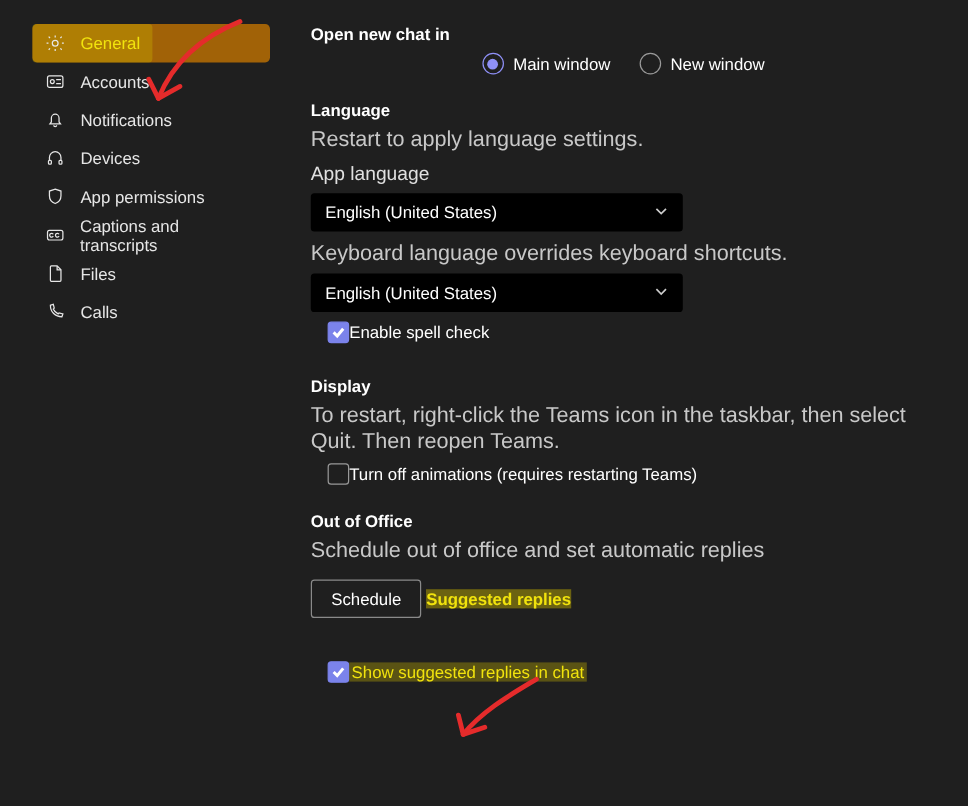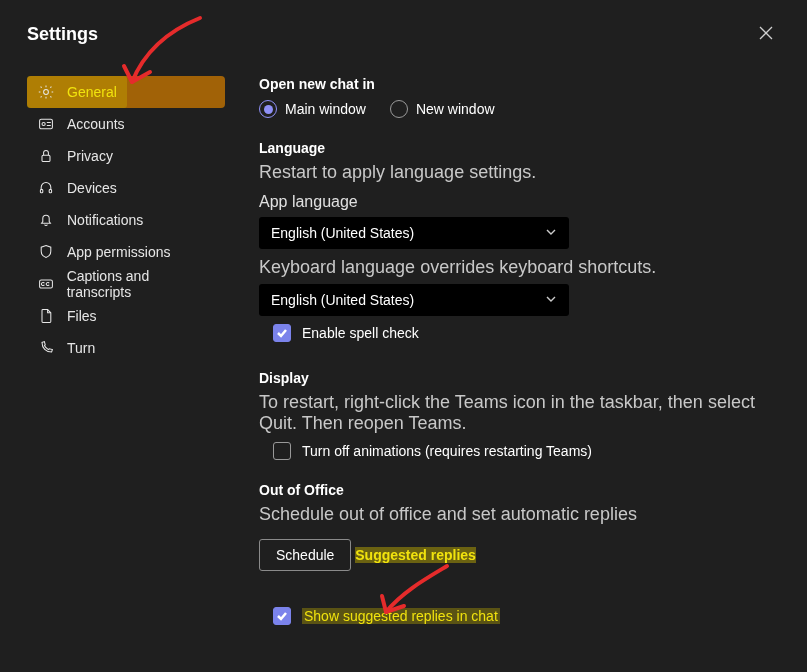"Settings" div.header { html: <div> <div>Settings</div> <div> <span> <svg> <path></path> </svg> </span> </div> </div> -> none }
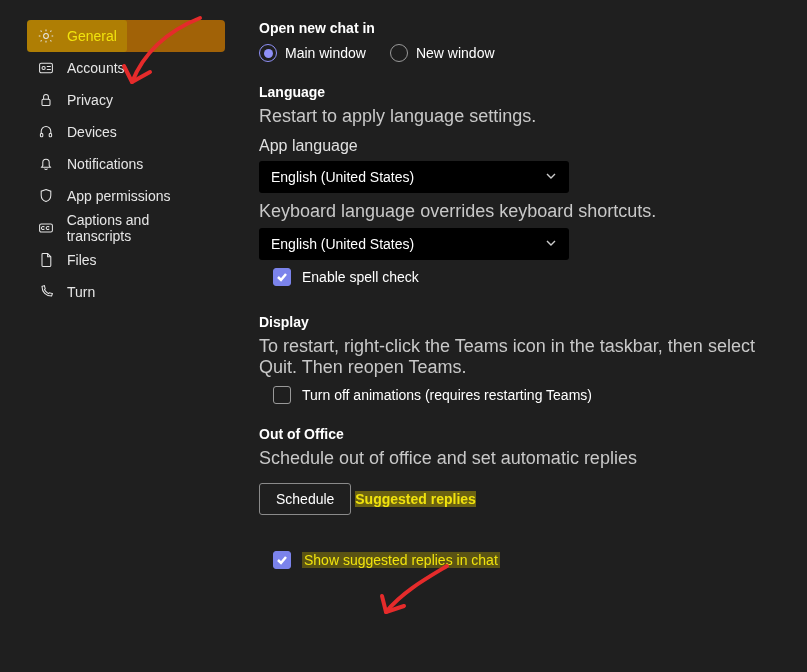"Main window" .radios { justify-content: none -> center }
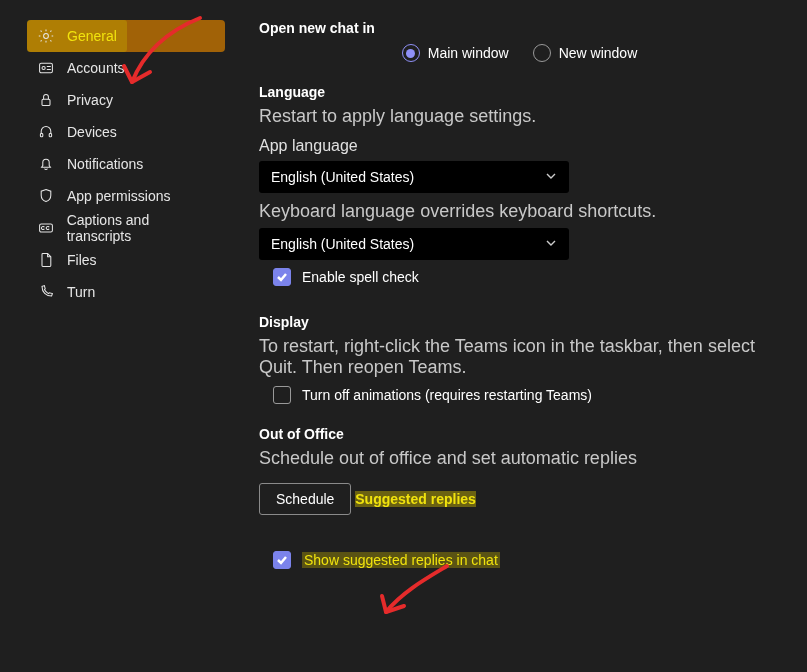"Privacy" div.side-item { html: <div> <span> <svg> <rect></rect> <path></path> </svg> </span> <span>Privacy</span> </div> -> none }
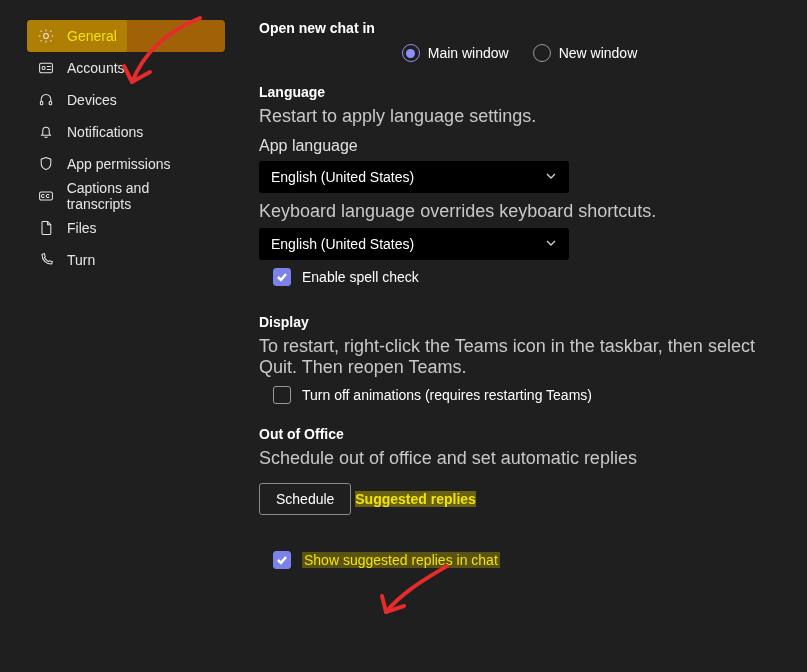"Devices" div.side-item { order: before "Notifications" -> after "Notifications" }
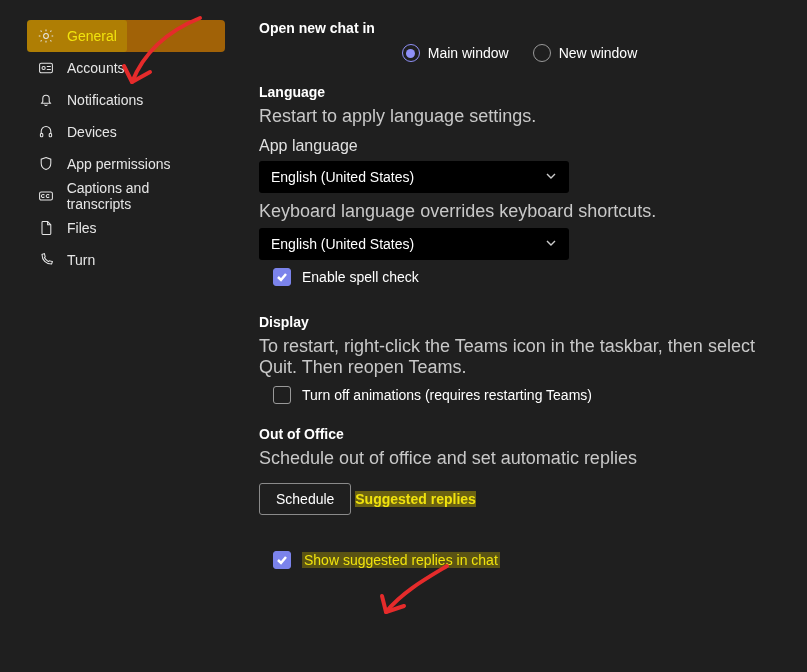"Turn" span.side-label { text: Turn -> Calls }
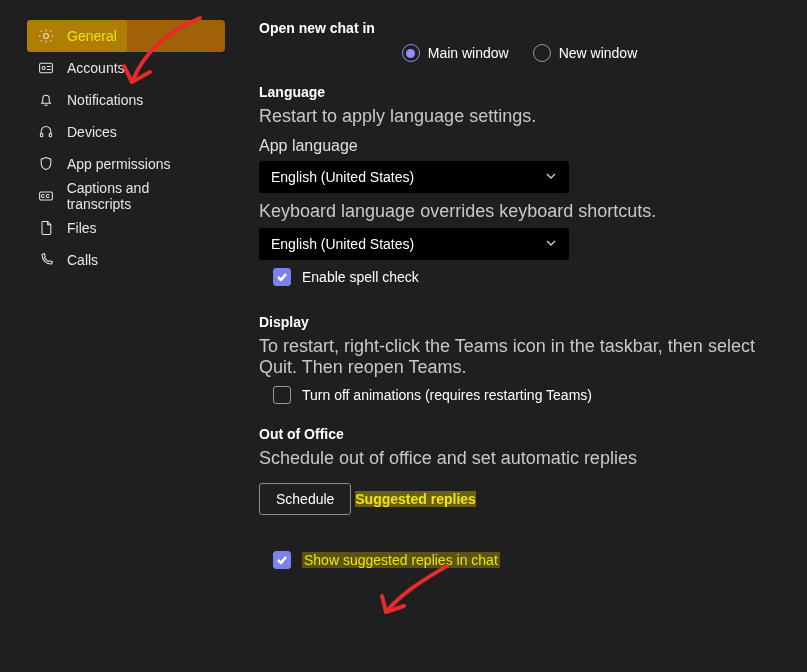"Enable spell check" .check-row { gap: 11px -> 0 }
